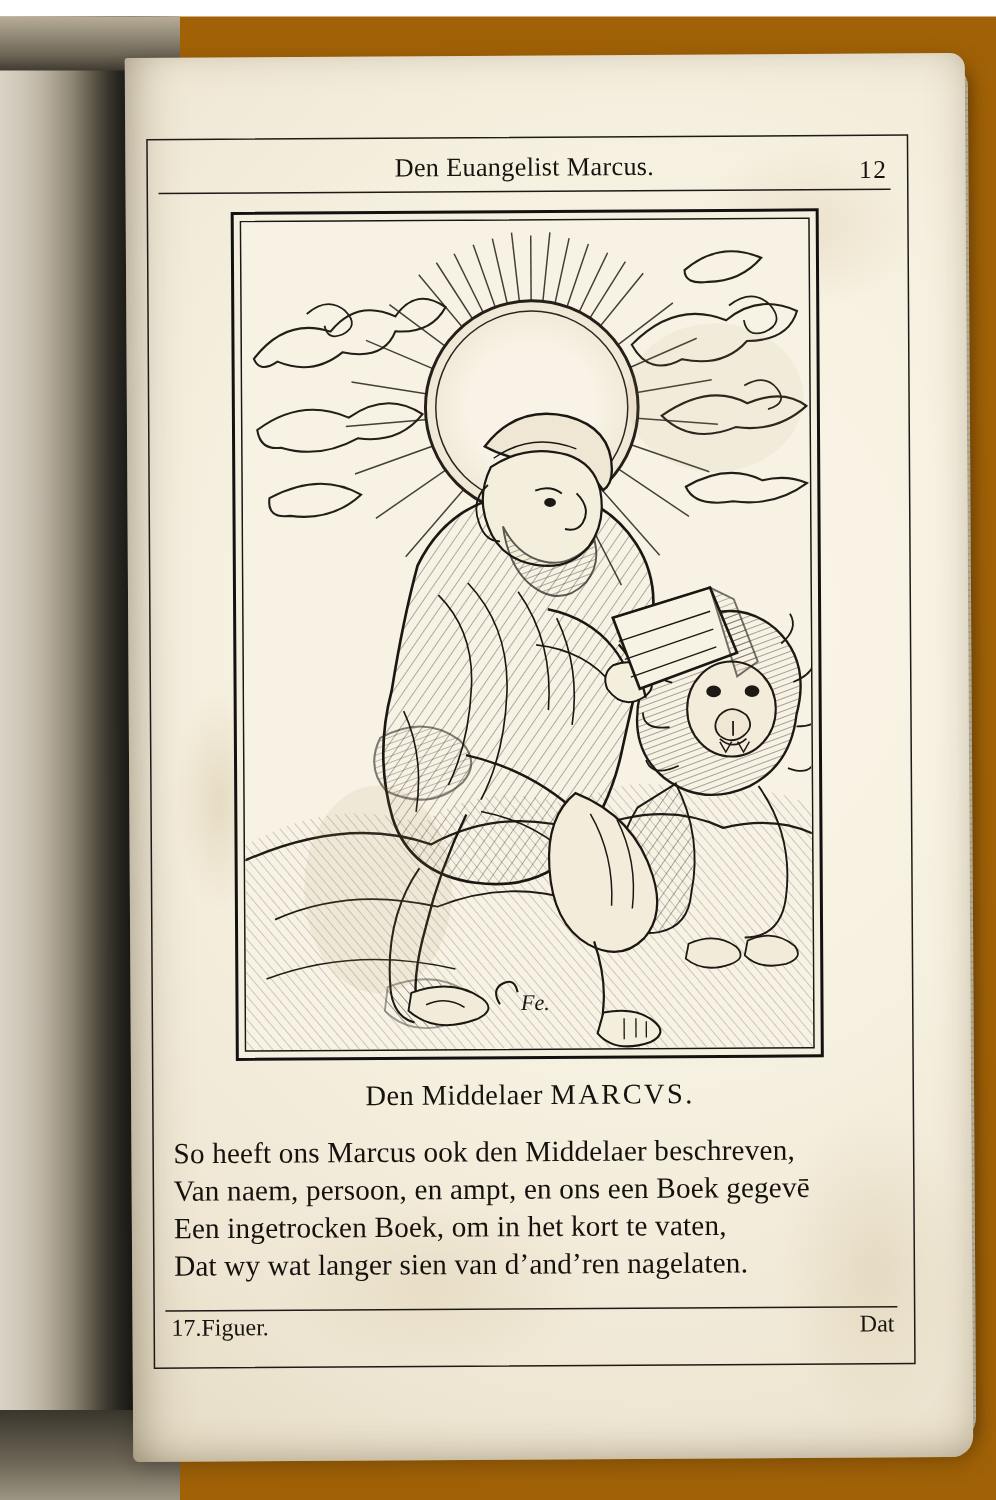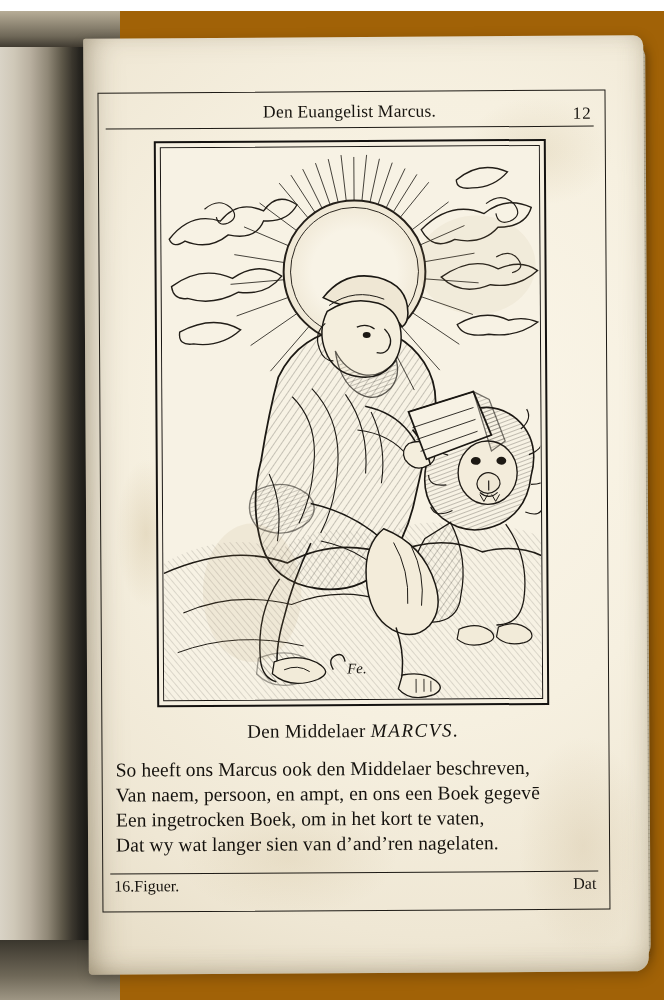"MARCVS." #caption .sc { font-style: italic -> none }
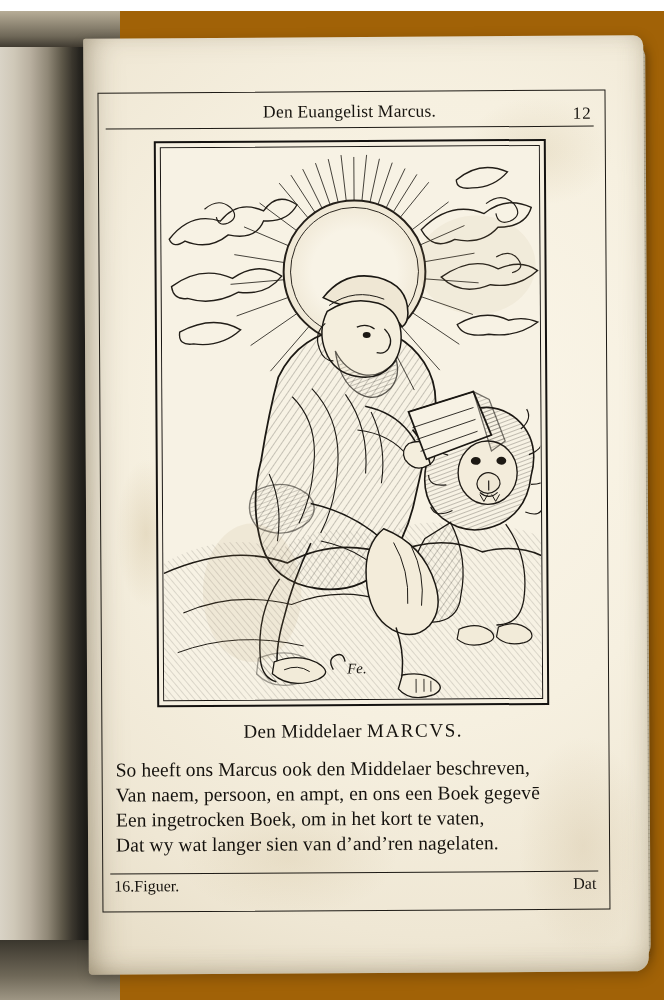"16.Figuer." span { text: 16.Figuer -> 17.Figuer }
